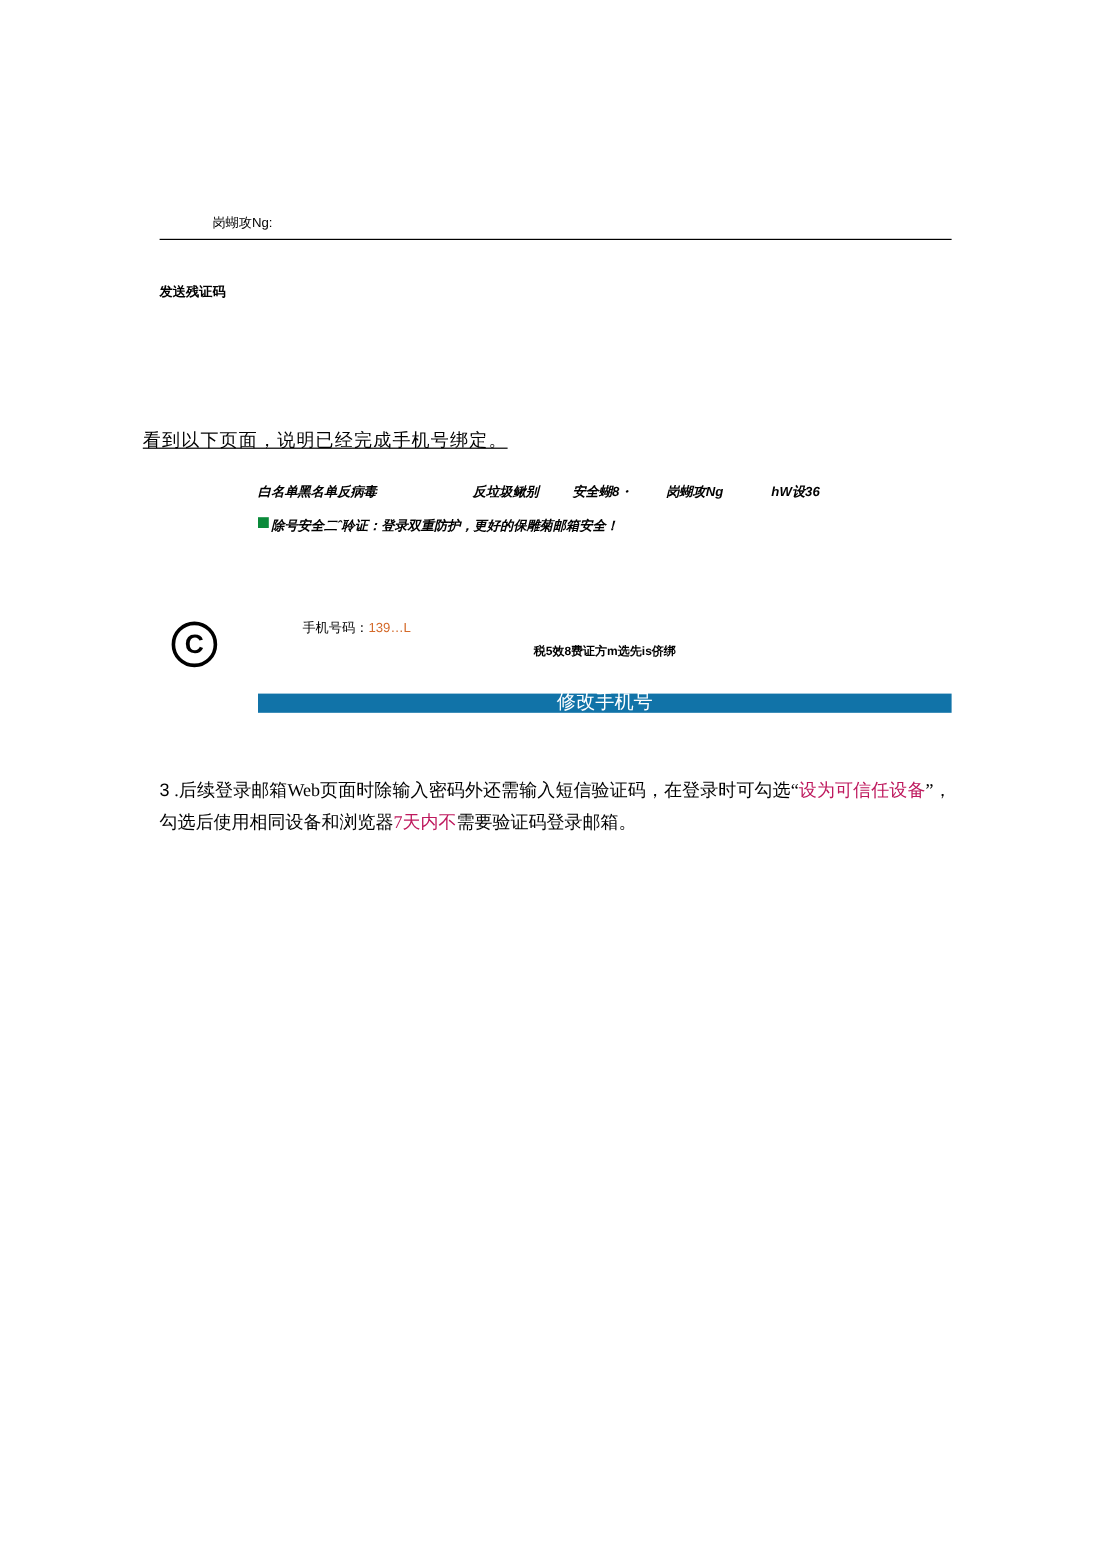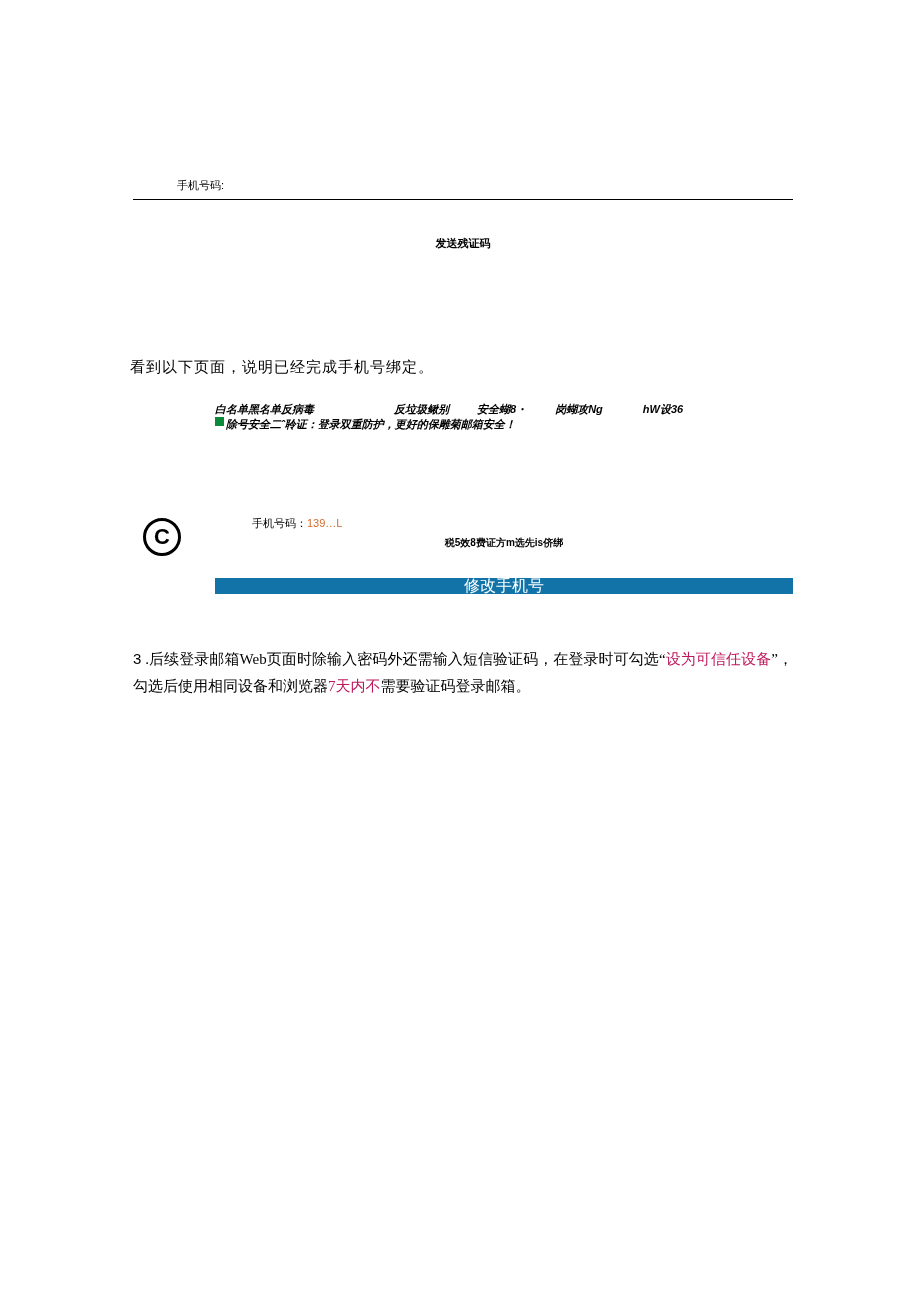"手机号码:" div.phone-label-row { text: 手机号码 -> 岗蝴攻Ng }
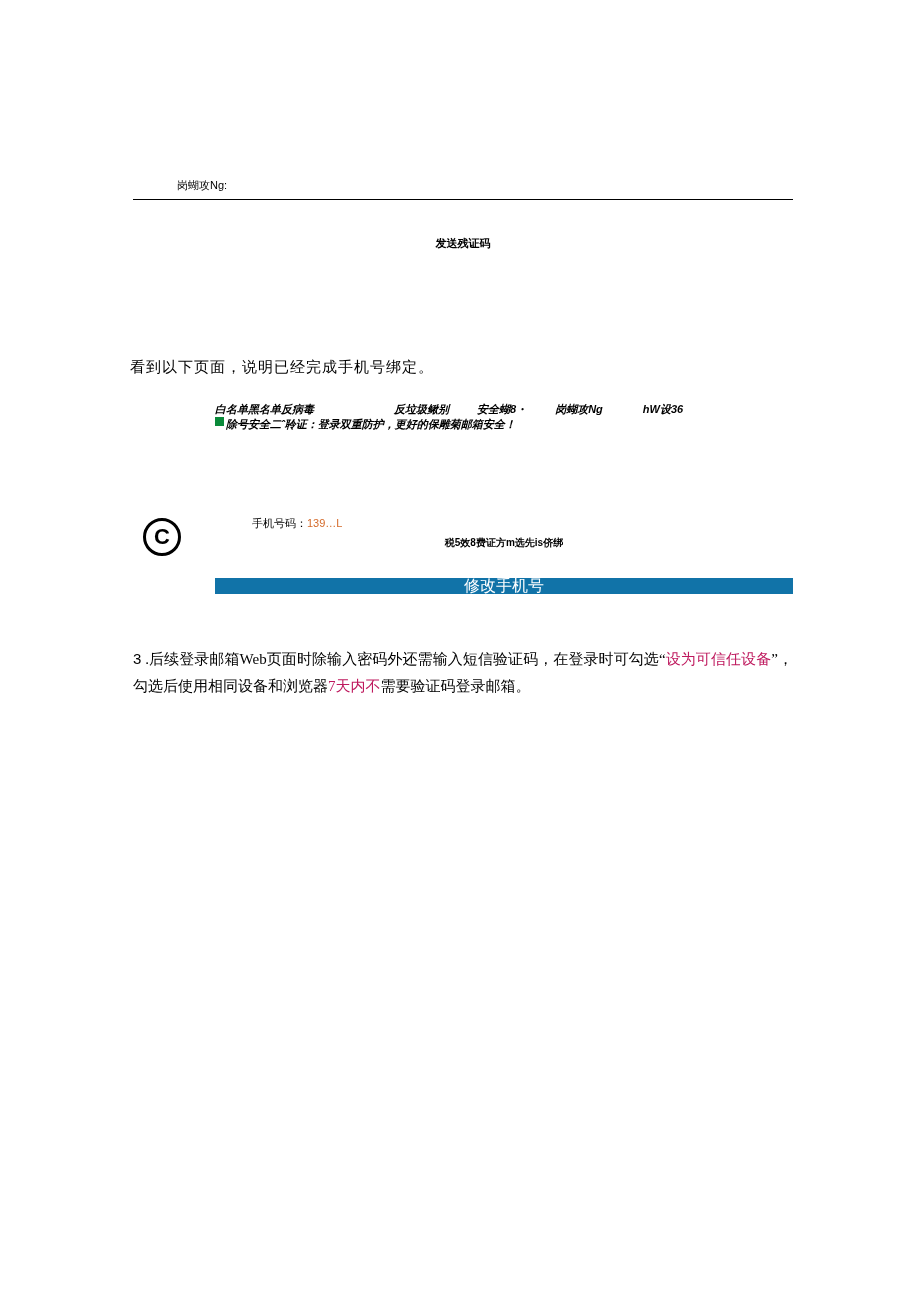"发送残证码" .send-code { text-align: center -> left }
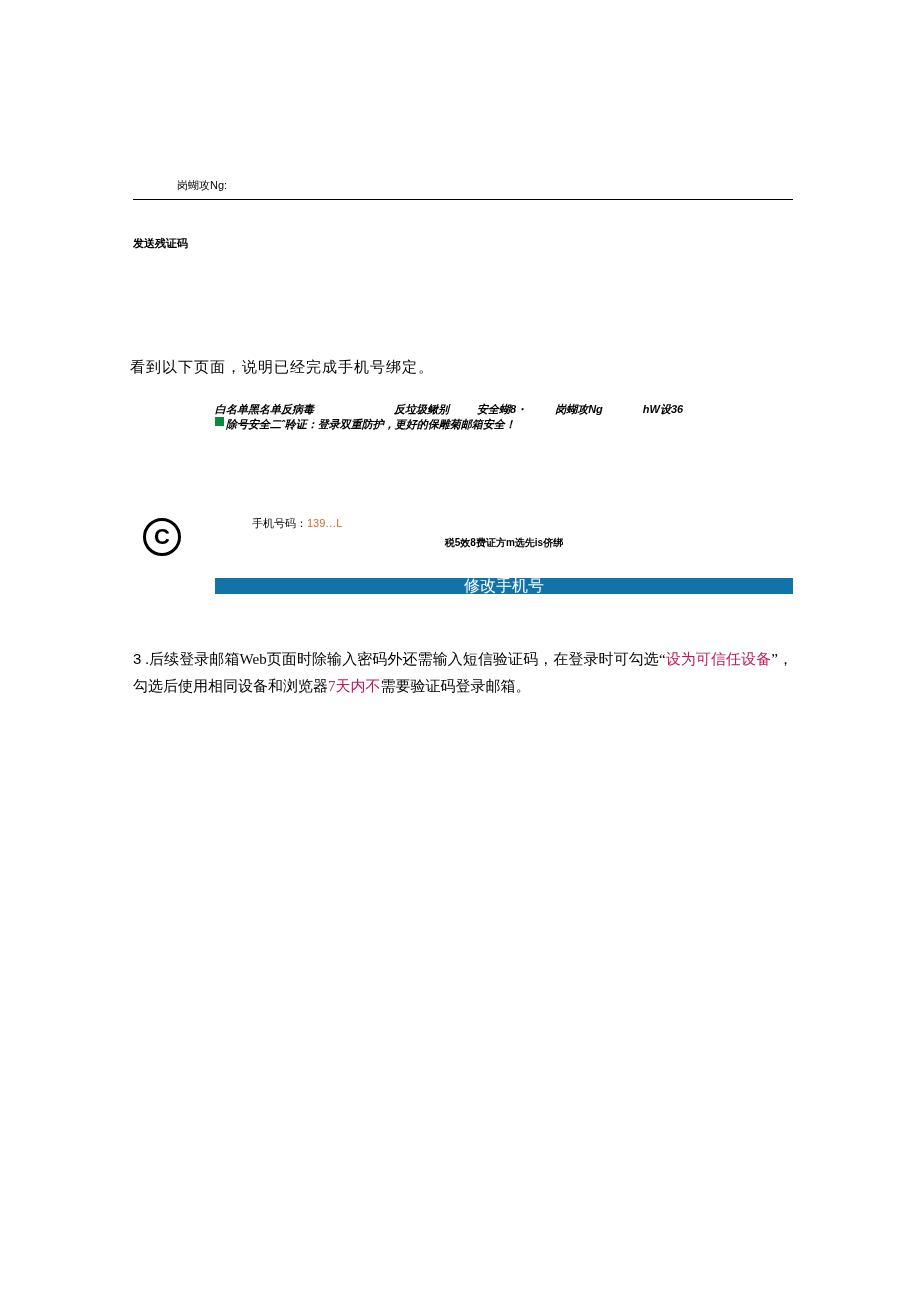"看到以下页面，说明已经完成手机号绑定。" .para1 { left: 130px -> 119px; text-decoration: none -> underline }
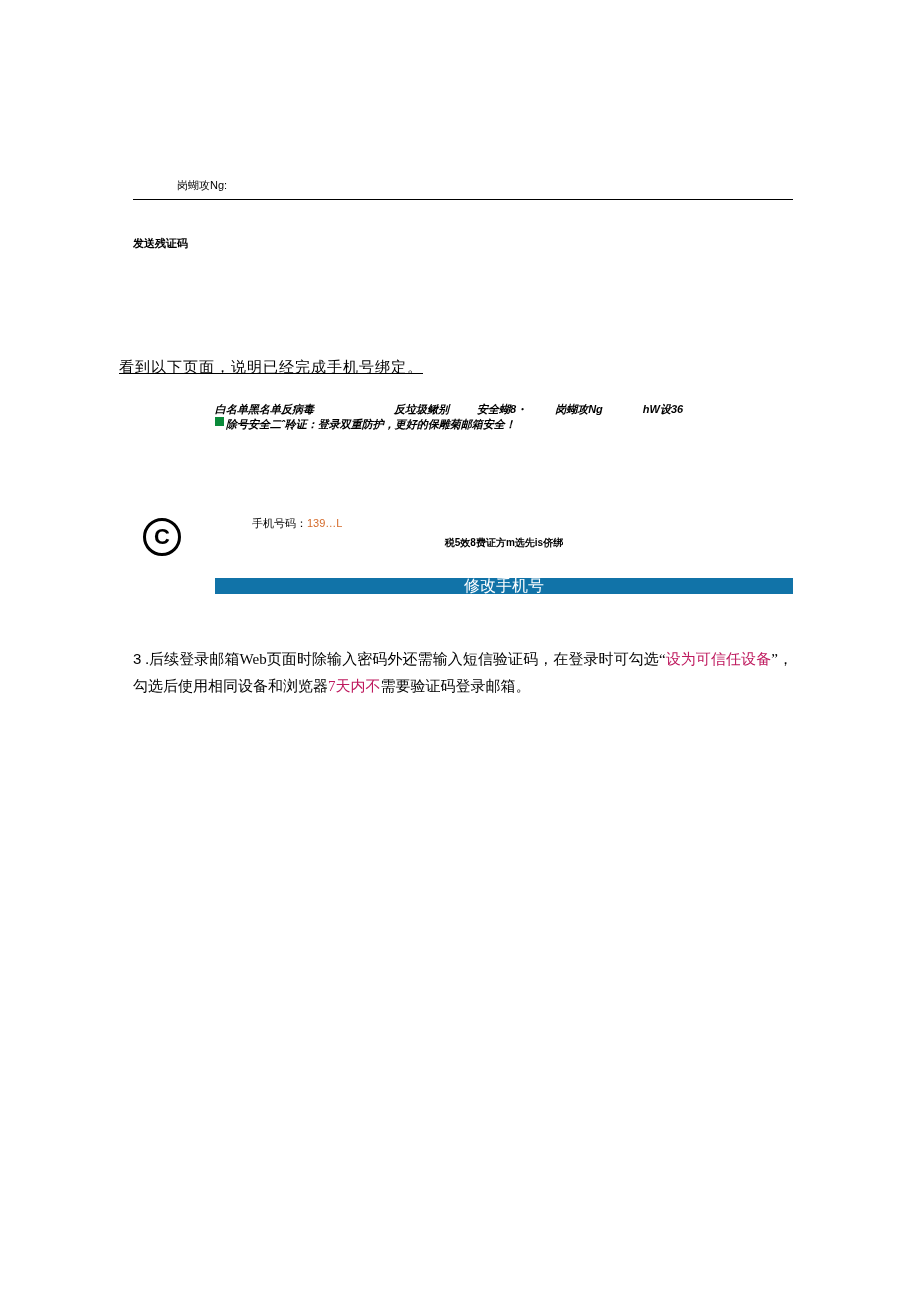"除号安全二ˆ聆证：登录双重防护，更好的保雕菊邮箱安全！" .green-line { margin-top: none -> 14px }
